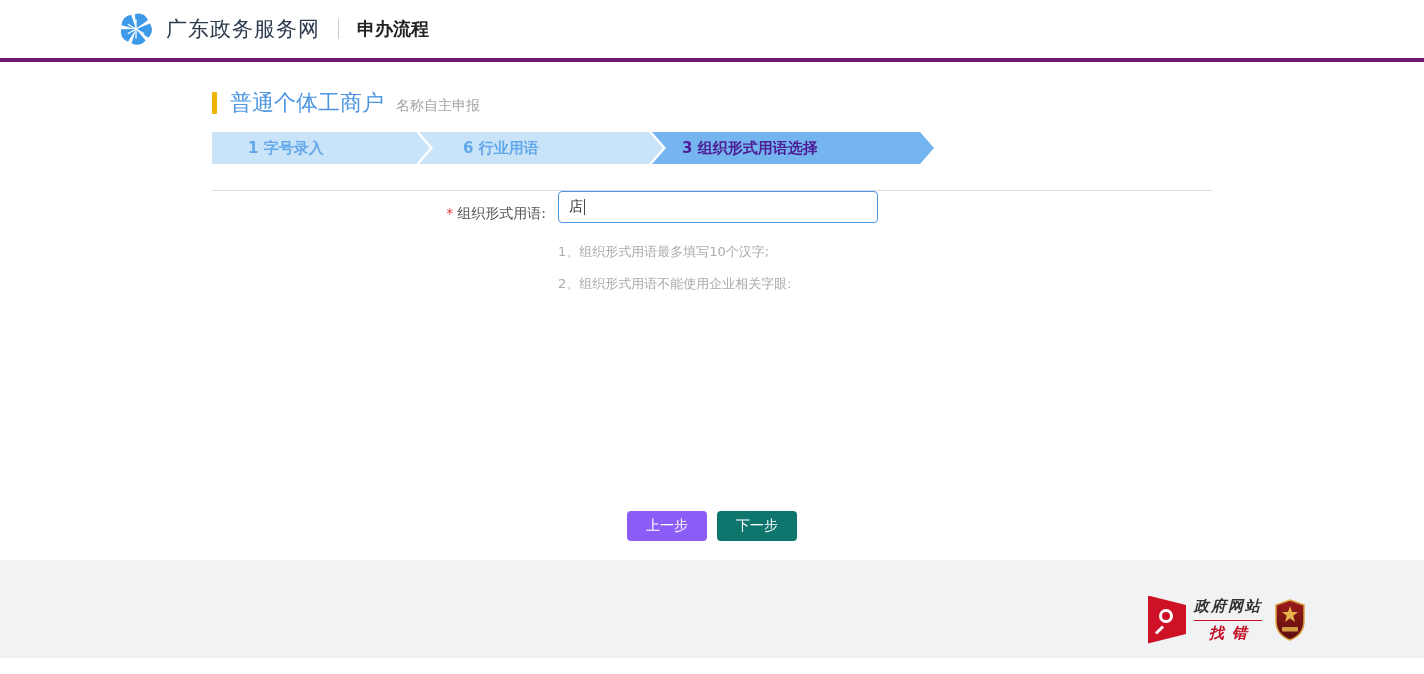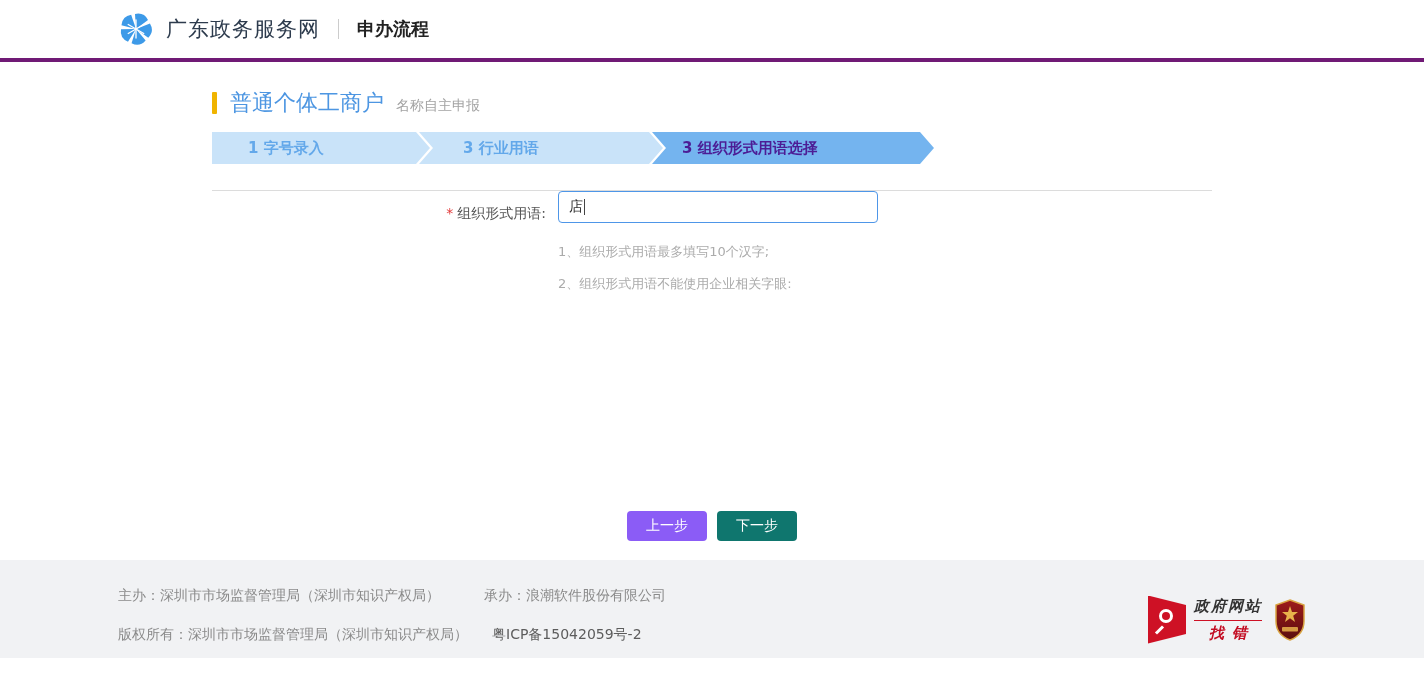"3 行业用语" span { text: 3 -> 6 }
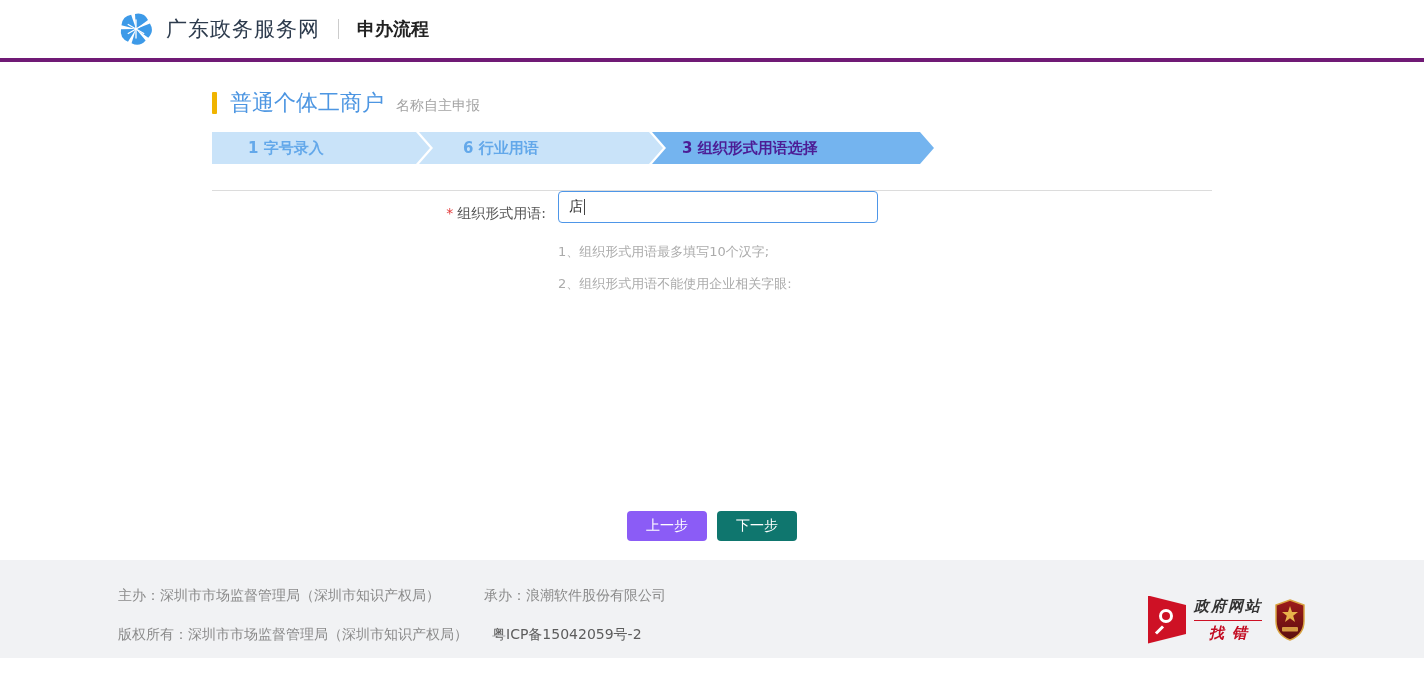"主办：深圳市市场监督管理局（深圳市知识产权局） 承办：浪潮软件股份有限公司" div.footer-text { html: <div> <div> <span>主办：</span><span>深圳市市场监督管理局（深圳市知识产权局）</span><span>承办：</span><span>浪潮软件股份有限公司</span> </div> <div> <span>版权所有：</span><span>深圳市市场监督管理局（深圳市知识产权局）</span><span>粤ICP备15042059号-2</span> </div> </div> -> none }
